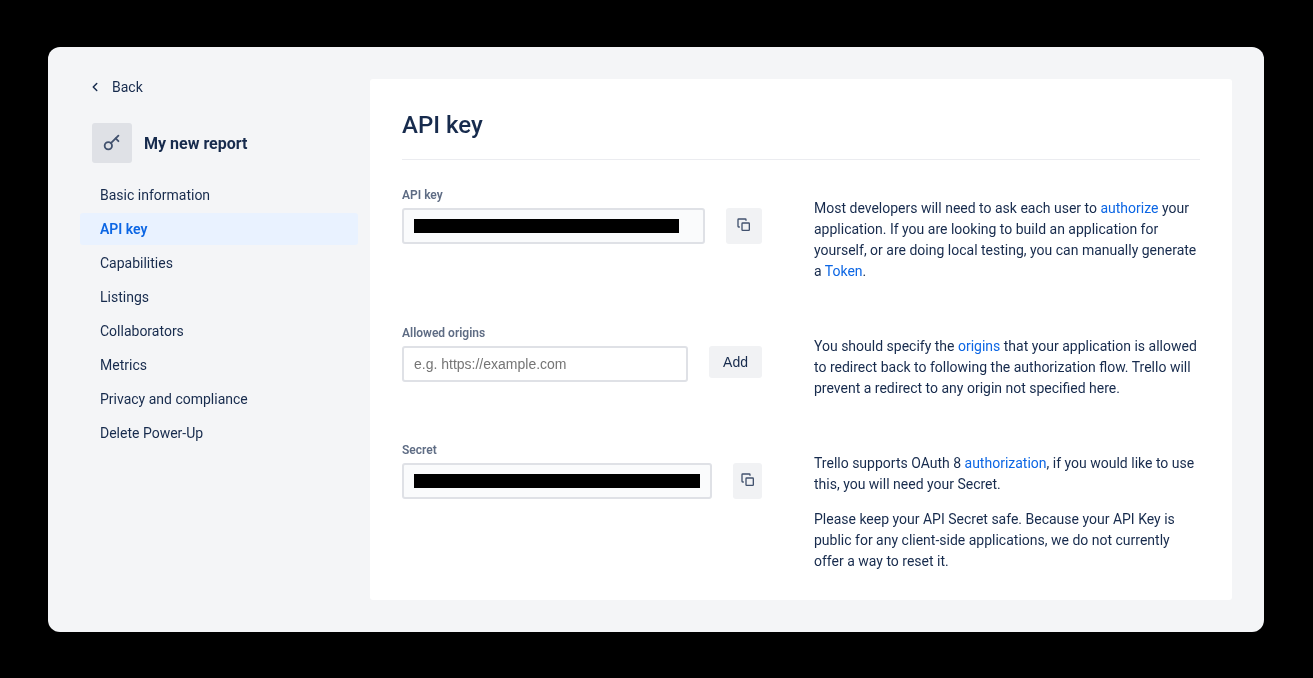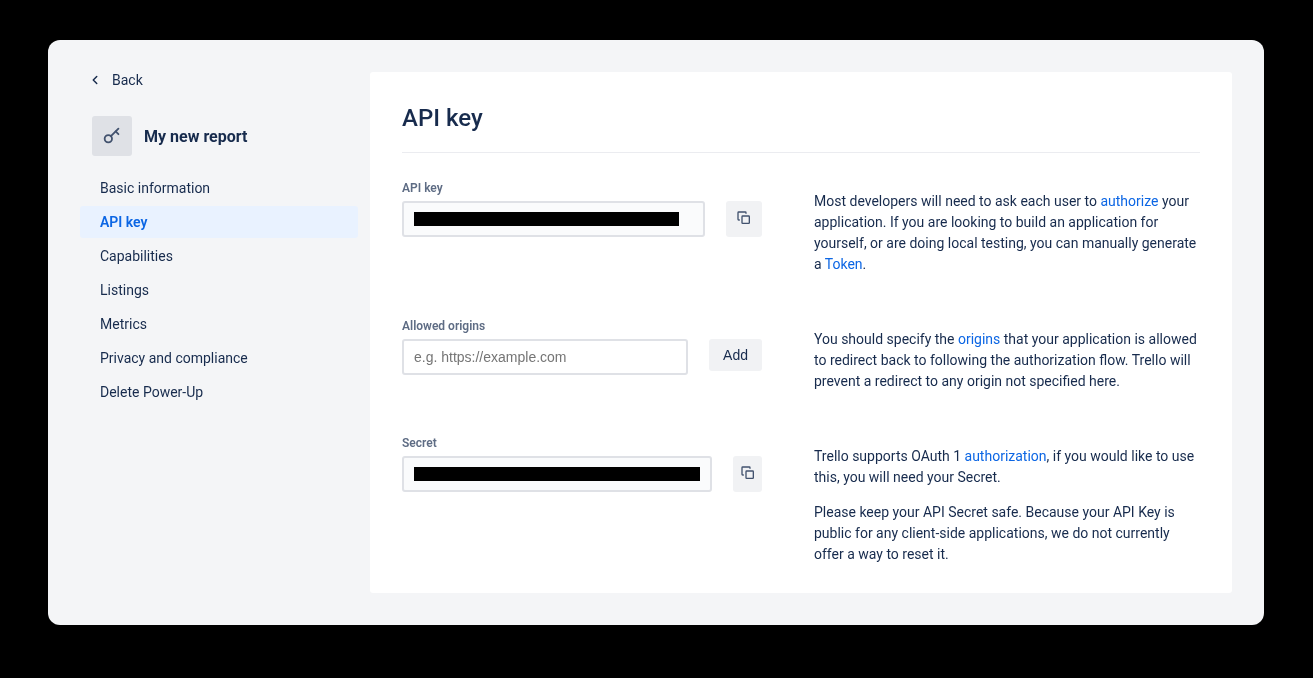"Back" .app-frame { top: 40px -> 47px }
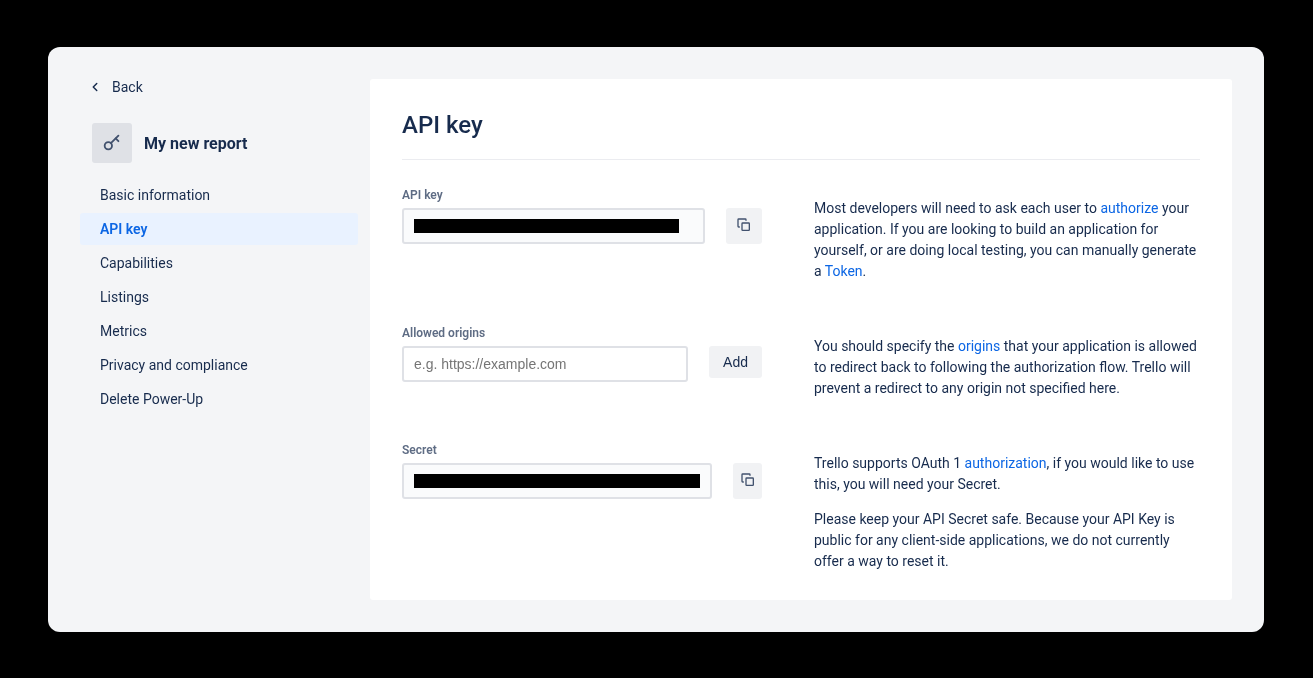"Collaborators" div.nav-item { html: none -> <div>Collaborators</div> }
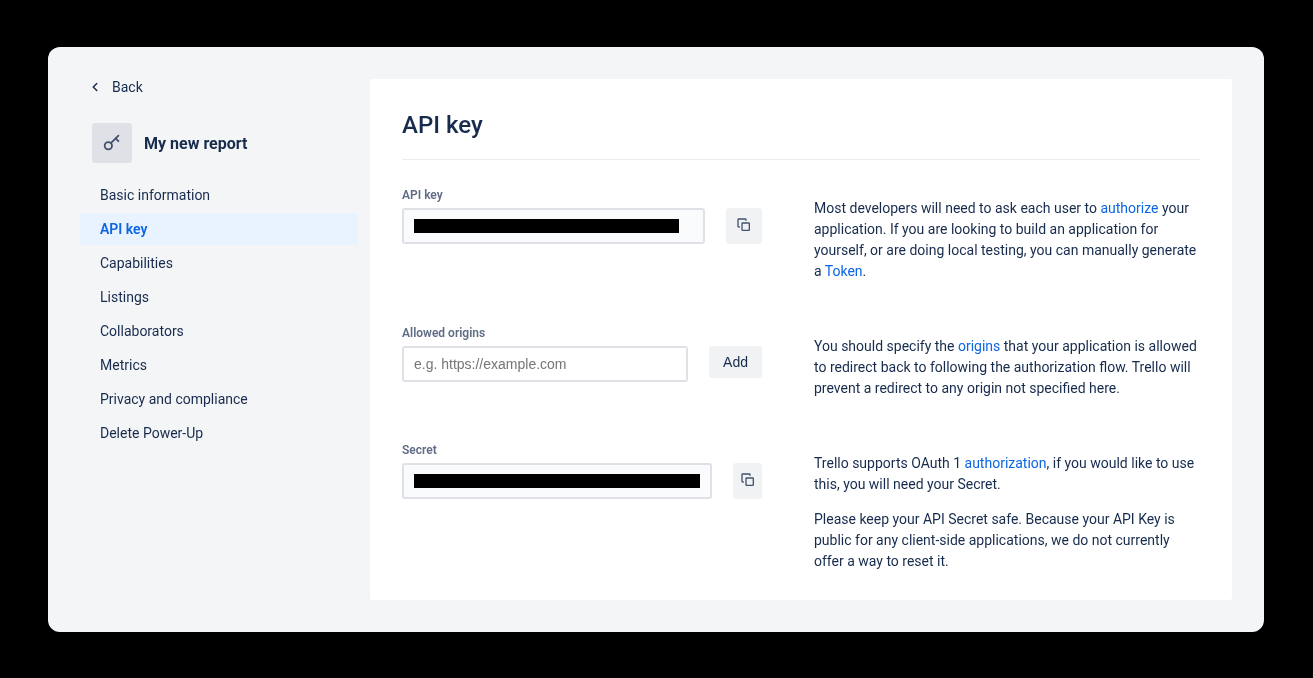"Trello supports OAuth 1" span { text: 1 -> 8 }
